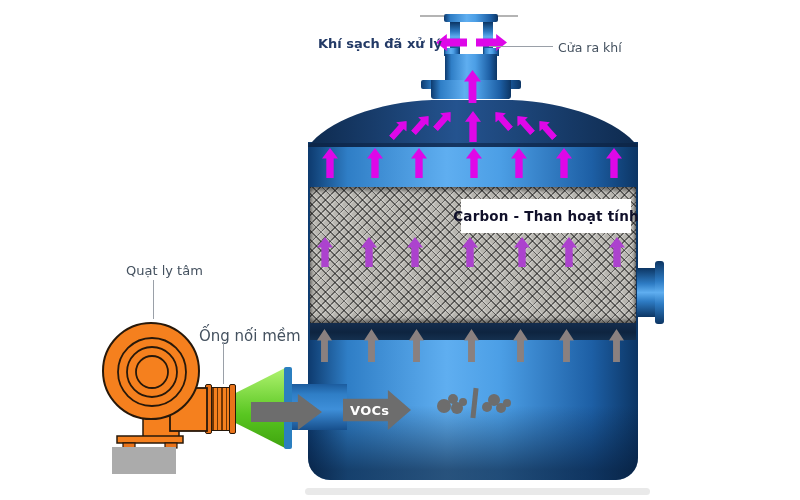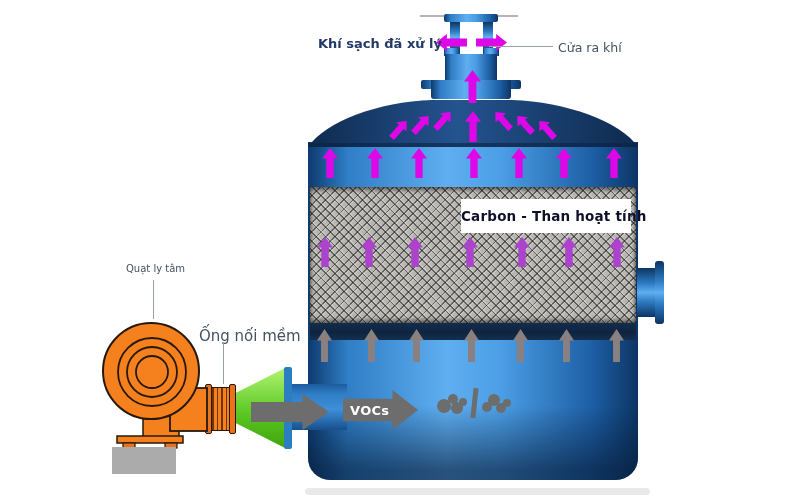"Carbon - Than hoạt tính" .carbon-label { justify-content: flex-start -> center }
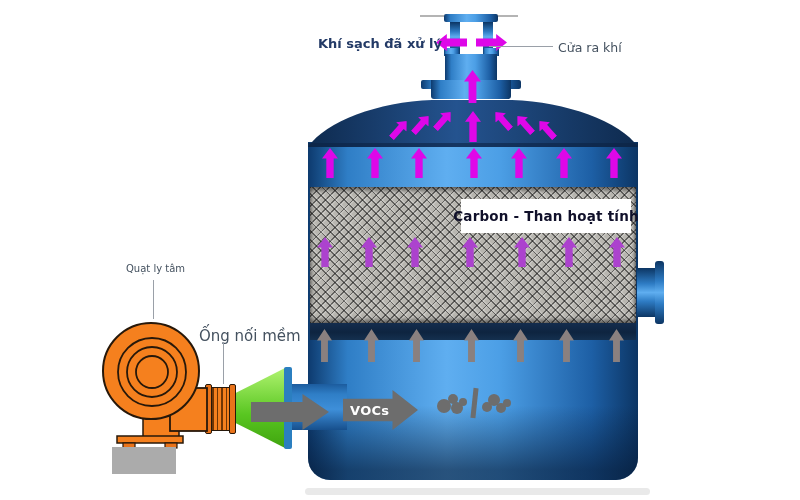"Quạt ly tâm" .fan-lbl { font-size: 10px -> 13px }
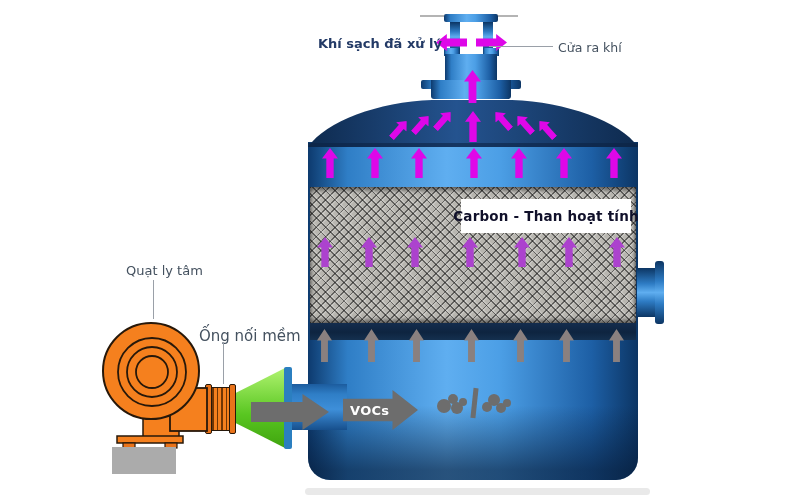"VOCs" .fgray { padding-left: 7px -> none }
